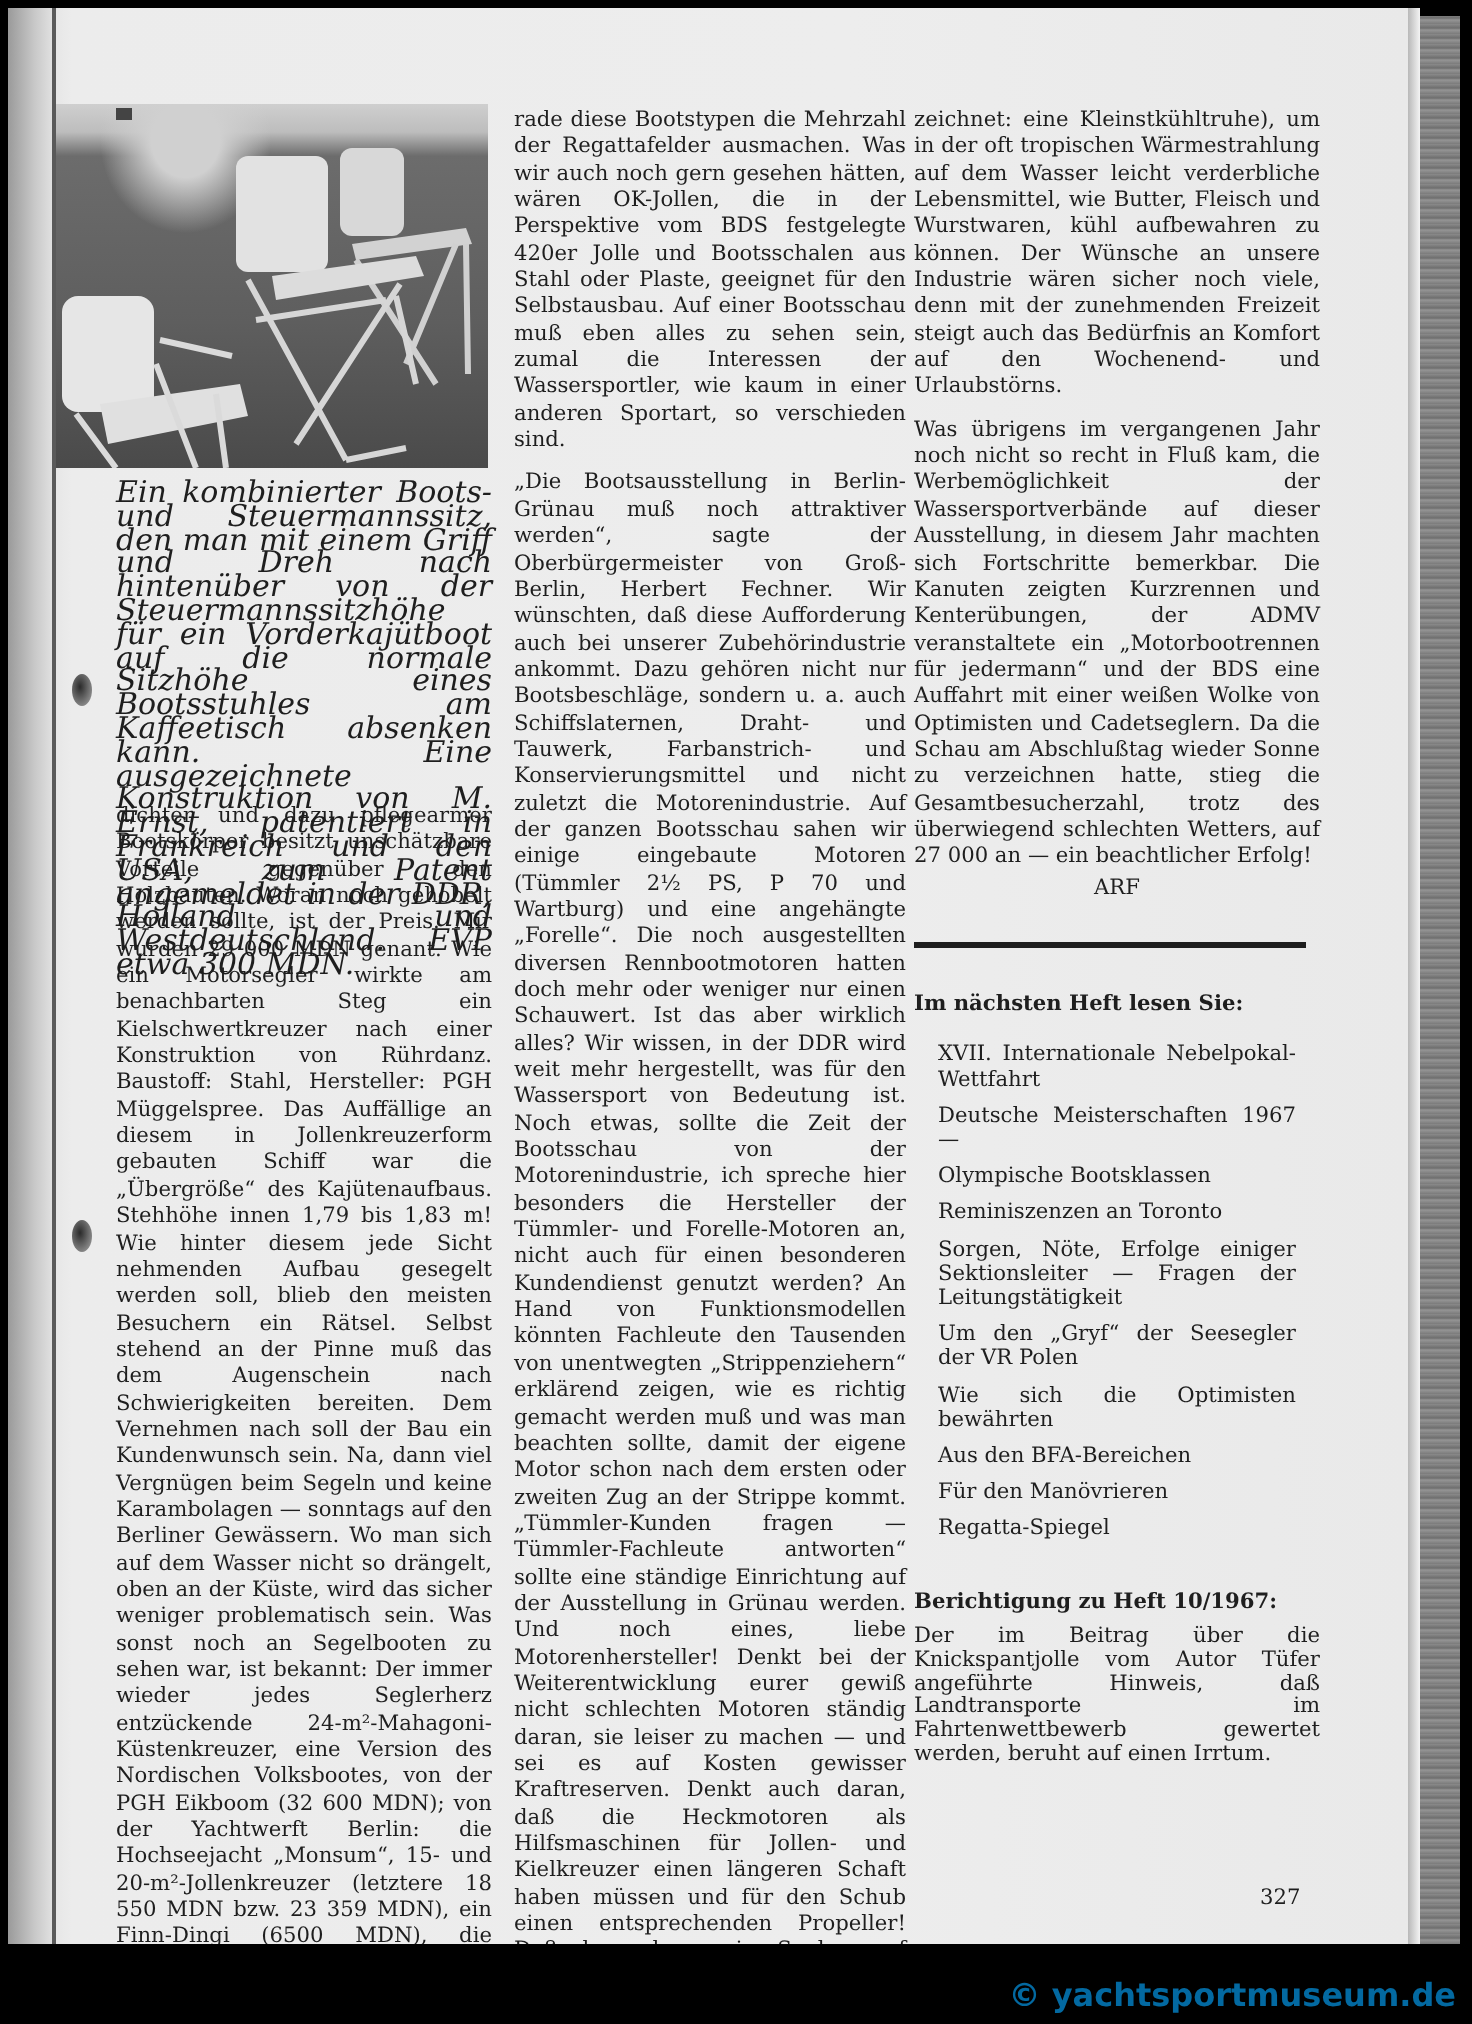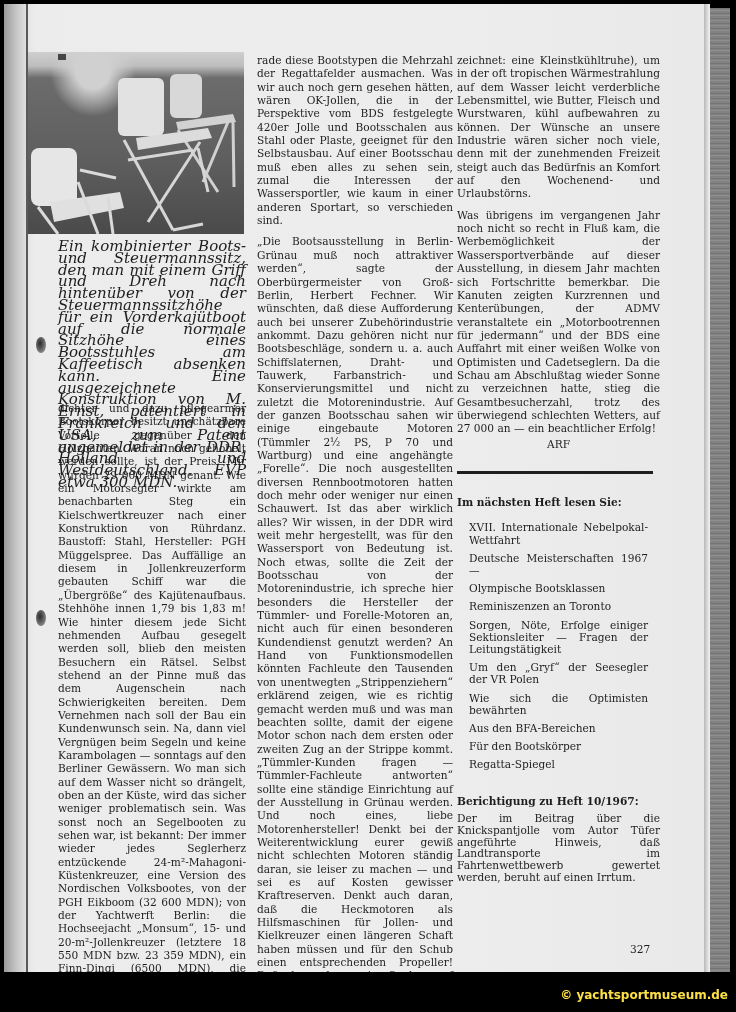"Für den Bootskörper" li { text: Bootskörper -> Manövrieren }
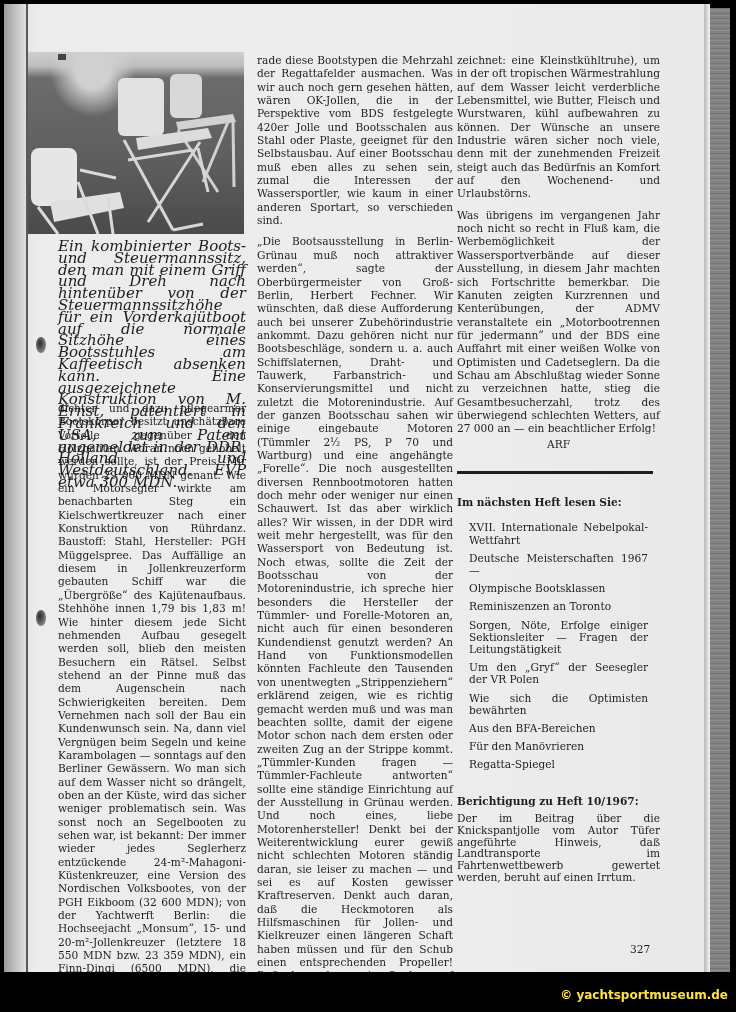"© yachtsportmuseum.de" .watermark { color: #fde047 -> #0369a1; font-size: 12px -> 16px }
